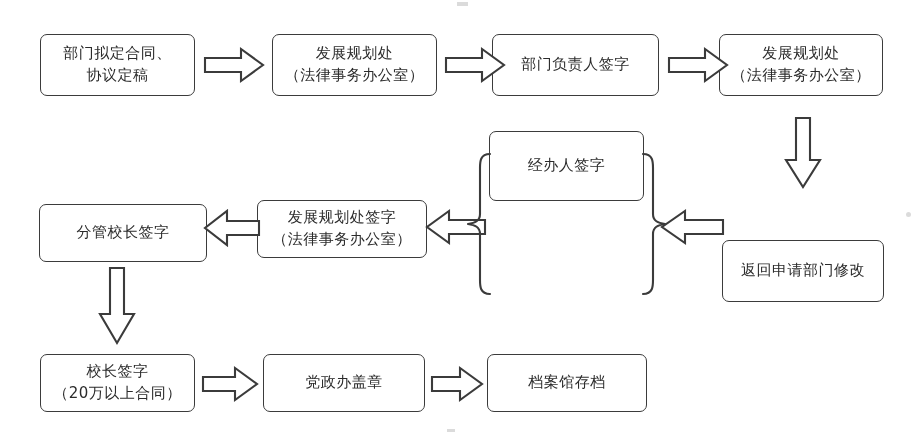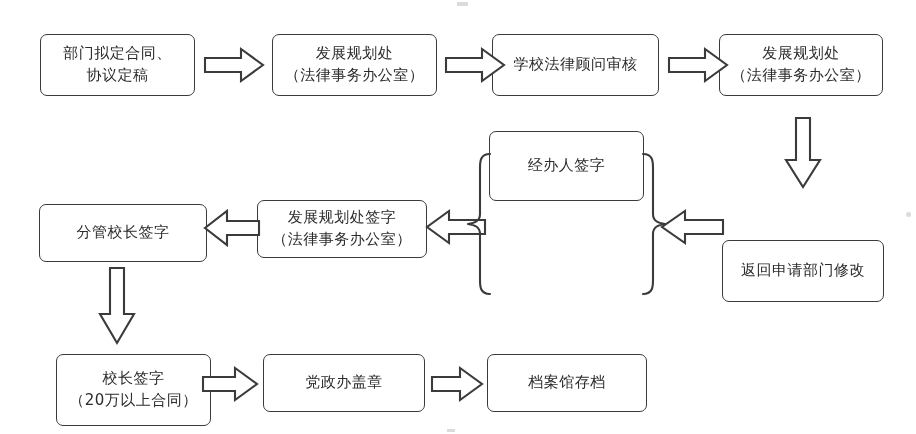"学校法律顾问审核" span.node-label { text: 学校法律顾问审核 -> 部门负责人签字 }
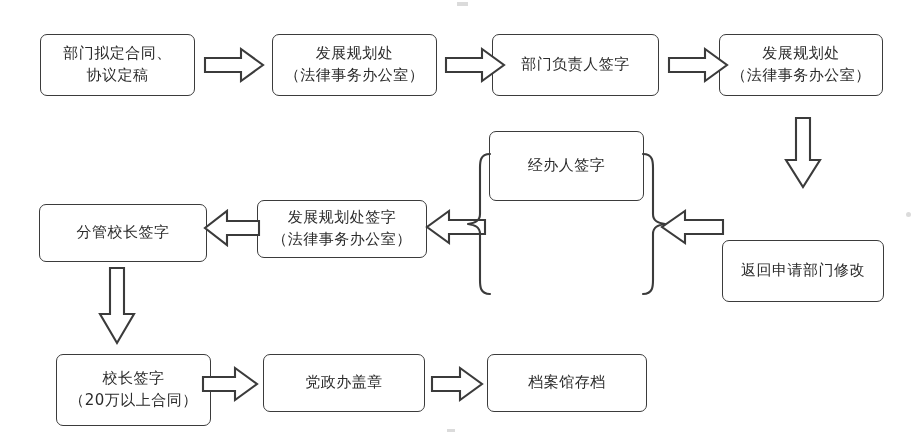"校长签字" div.node { height: 72px -> 58px; margin-left: 16px -> none }
